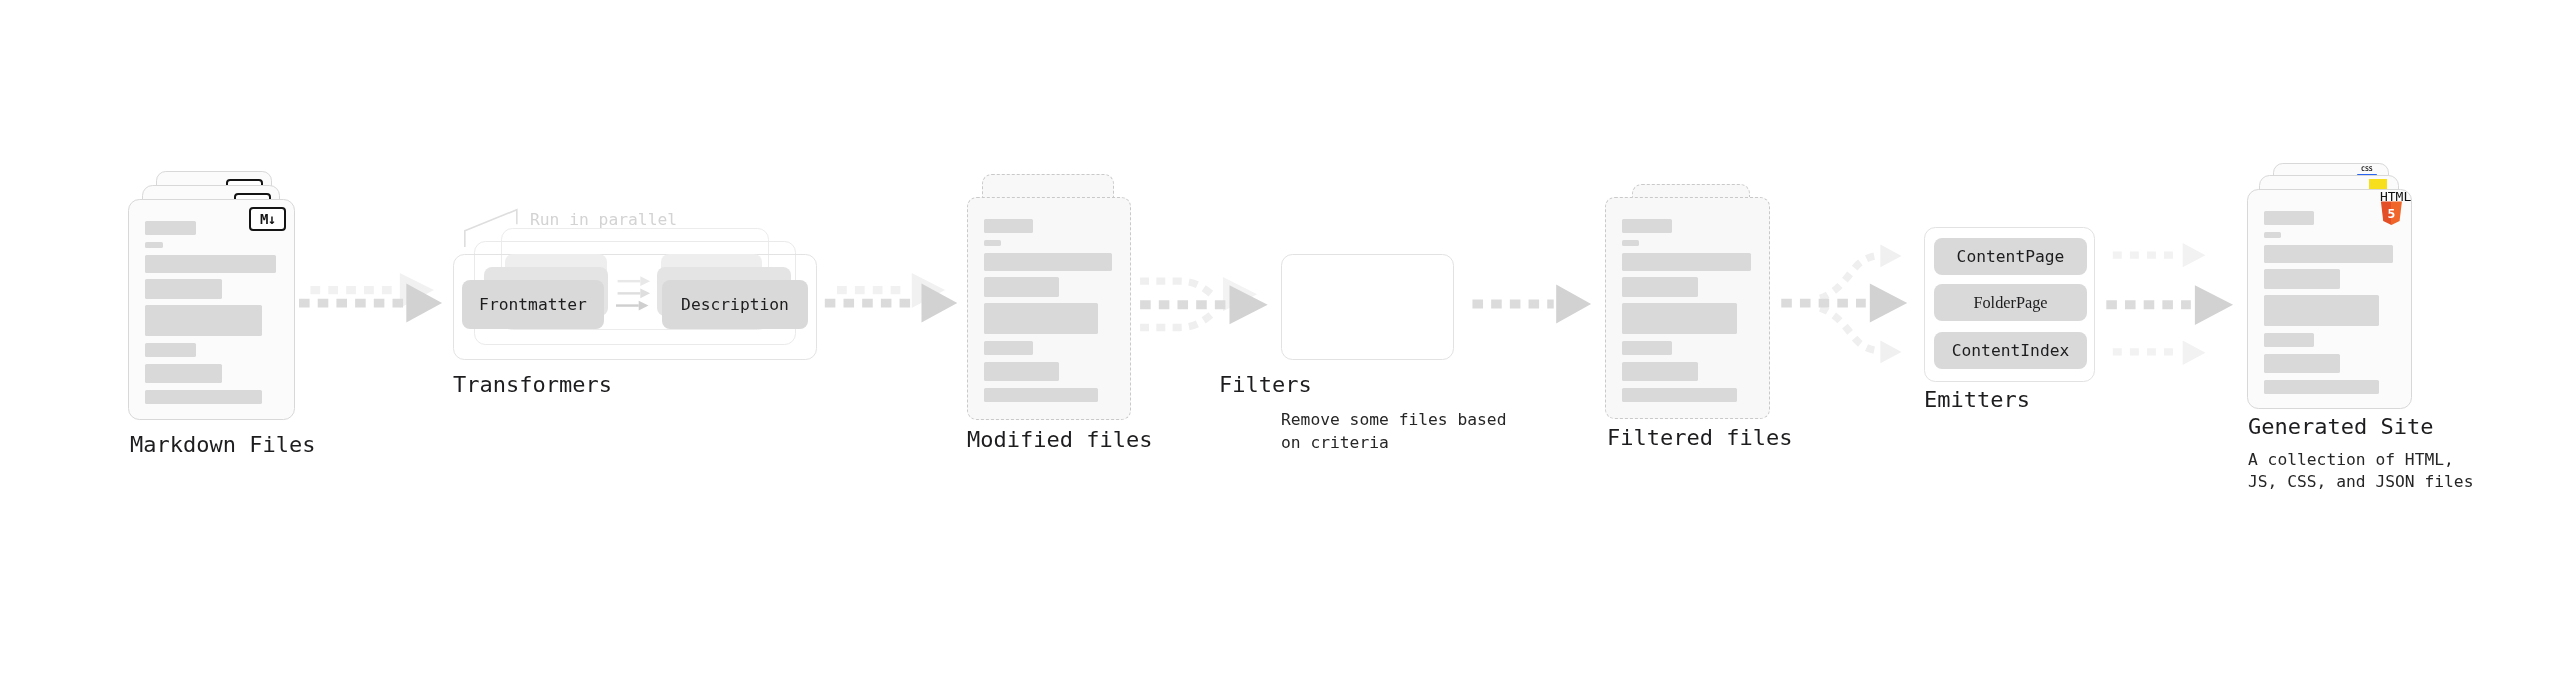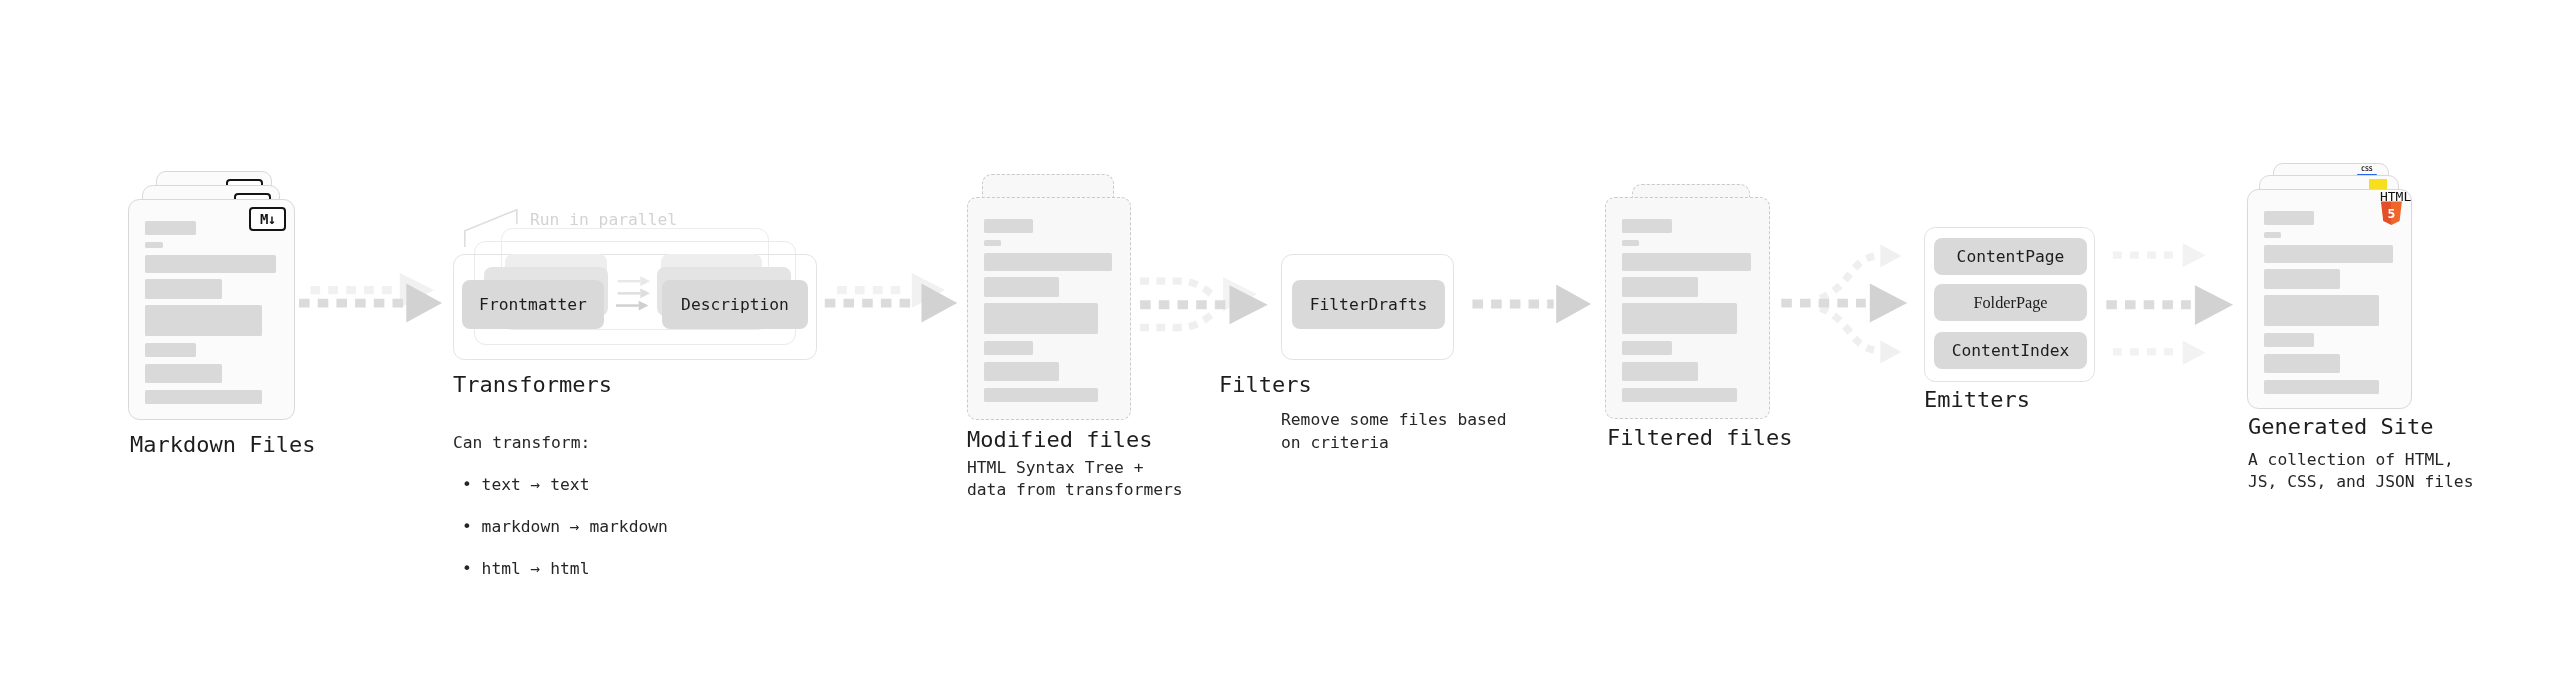"FilterDrafts" div.chip { html: <div>FilterDrafts</div> -> none }
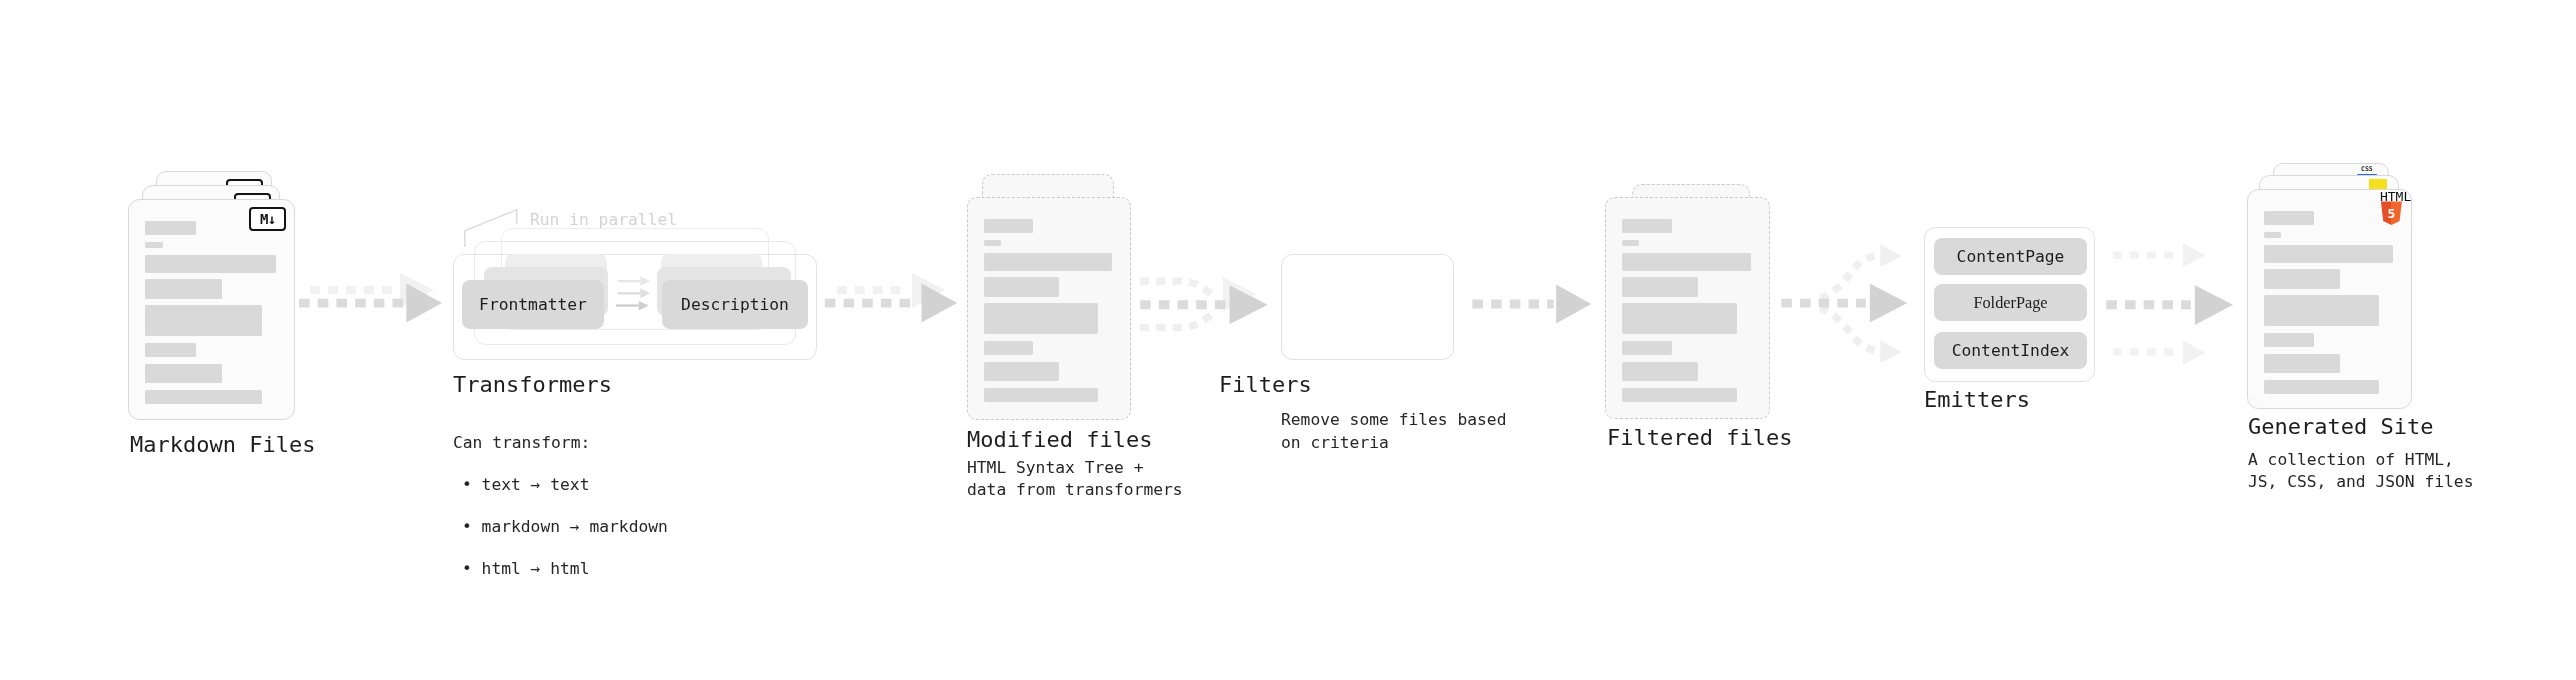"Can transform:" div.sub { html: <div> <span>Can transform:</span><br> <span>• text → text</span><br> <span>• markdown → markdown</span><br> <span>• html → html</span> </div> -> none }
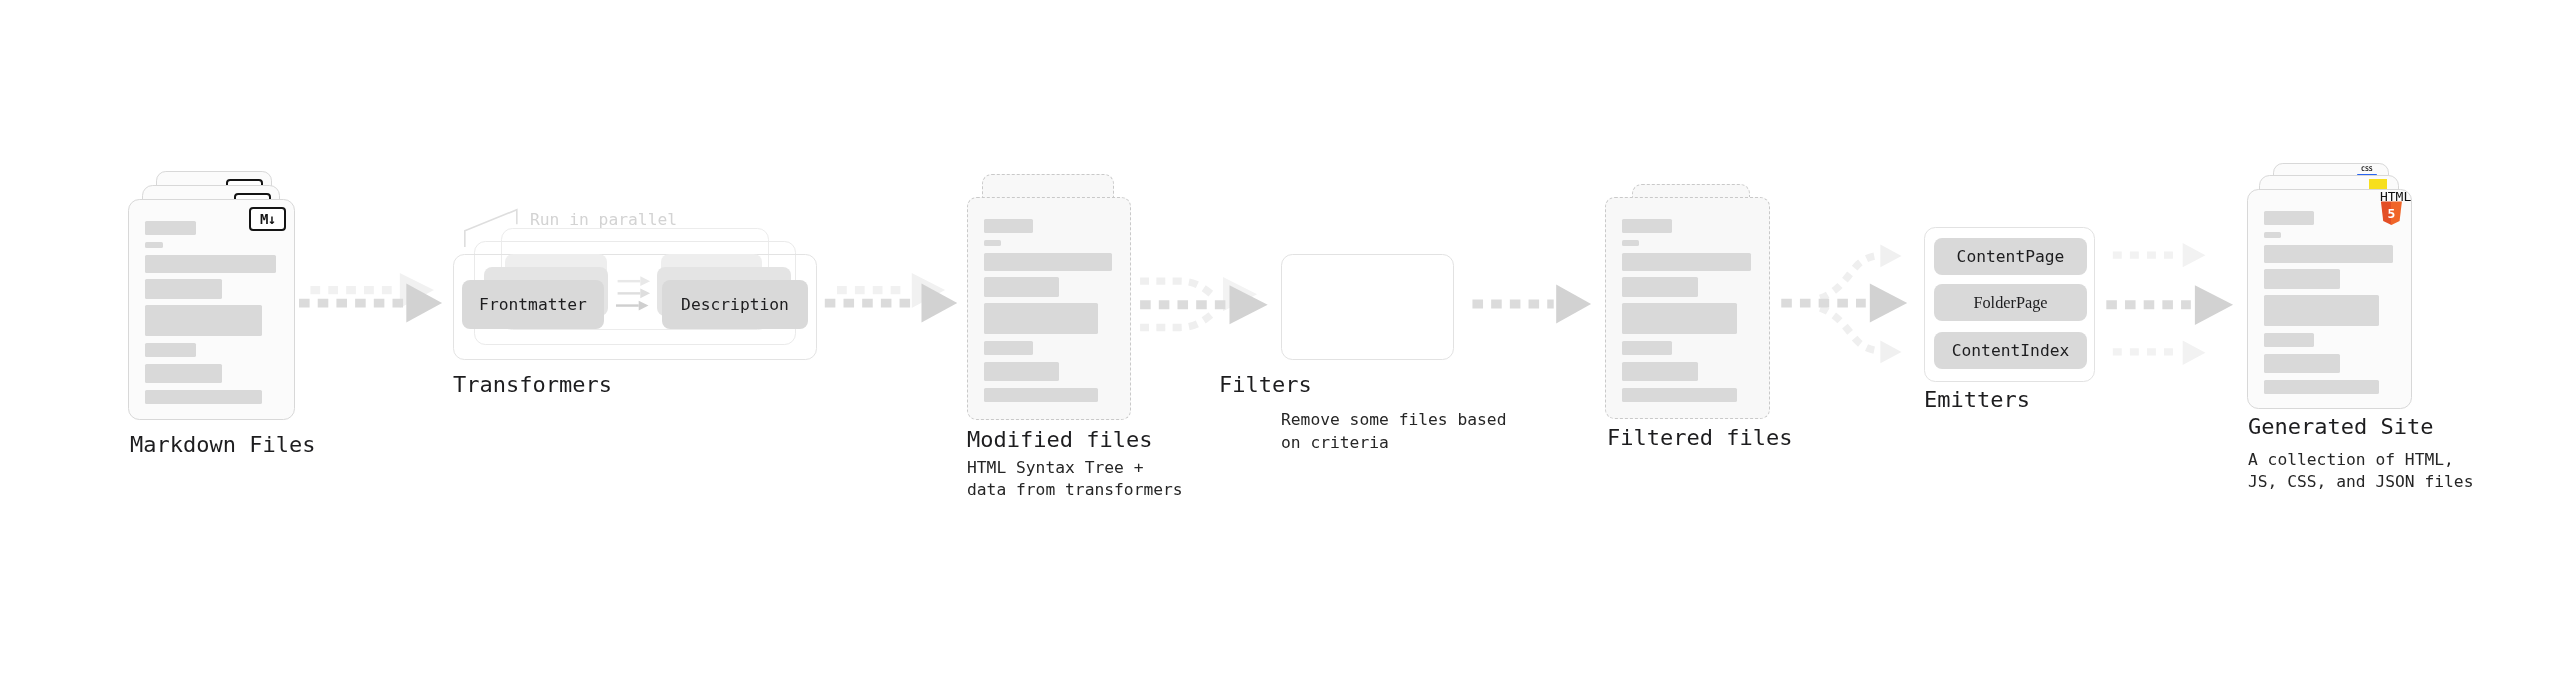"HTML Syntax Tree +" div.sub { html: <div>HTML Syntax Tree + data from transformers</div> -> none }
